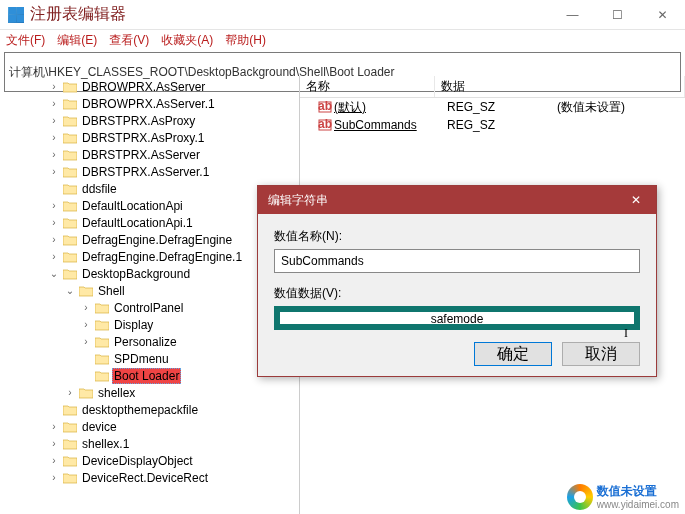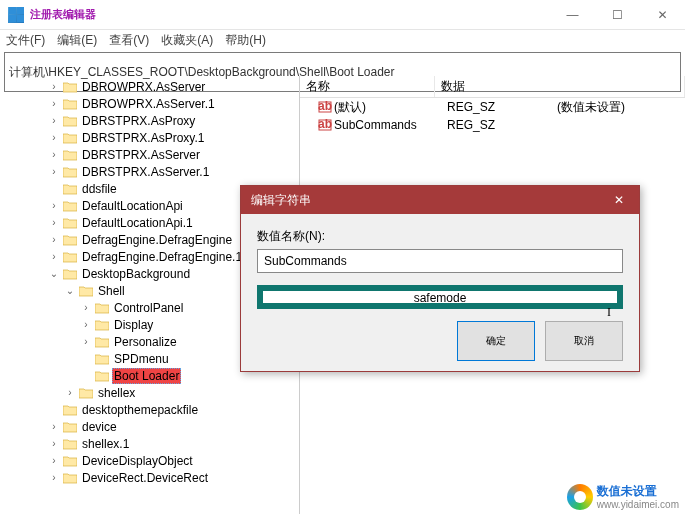"注册表编辑器" .titlebar .title { color: #a21caf -> #7f1d1d; font-size: 11px -> 16px; font-weight: bold -> none }
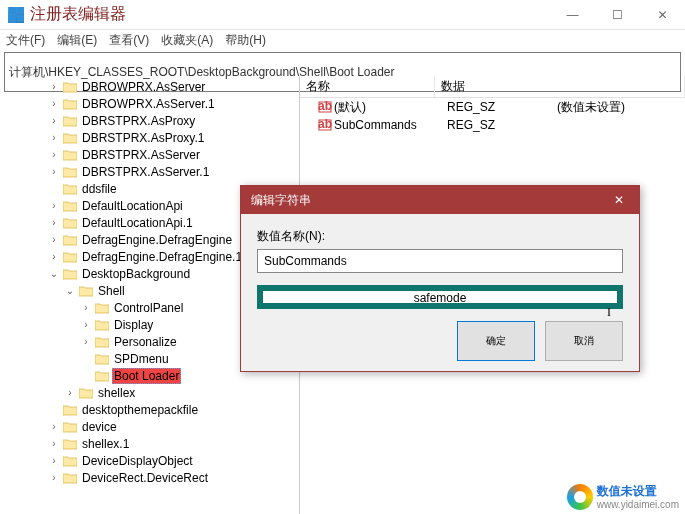"文件(F)" .menubar { color: #404040 -> #b91c1c }
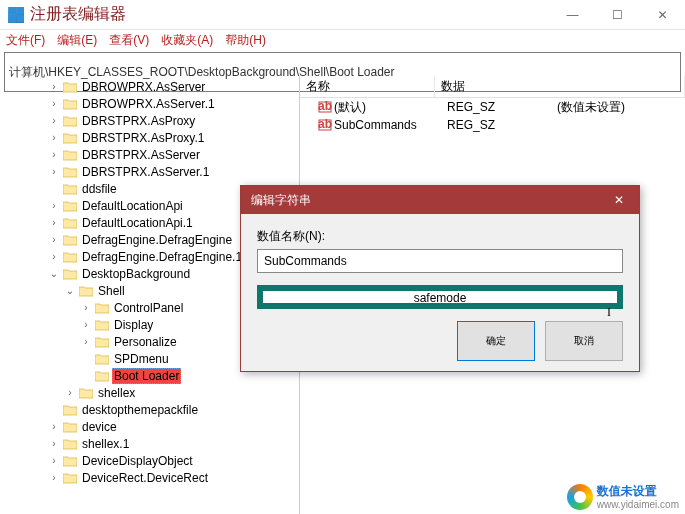"(默认)" .list-row .nm { text-decoration: none -> underline }
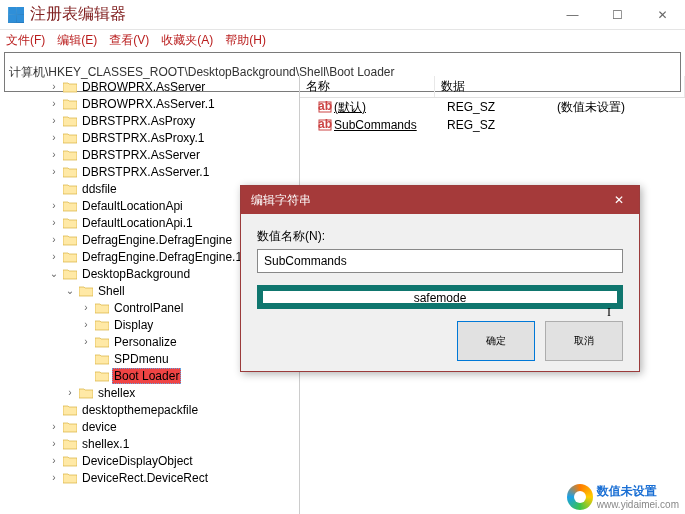"编辑字符串" .dlg { left: 240px -> 257px }
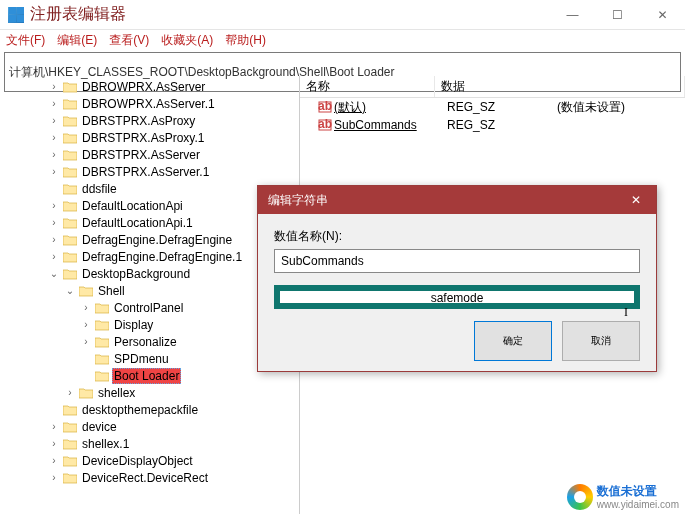"数值数据(V):" label.dlg-lbl { html: none -> <label>数值数据(V):</label> }
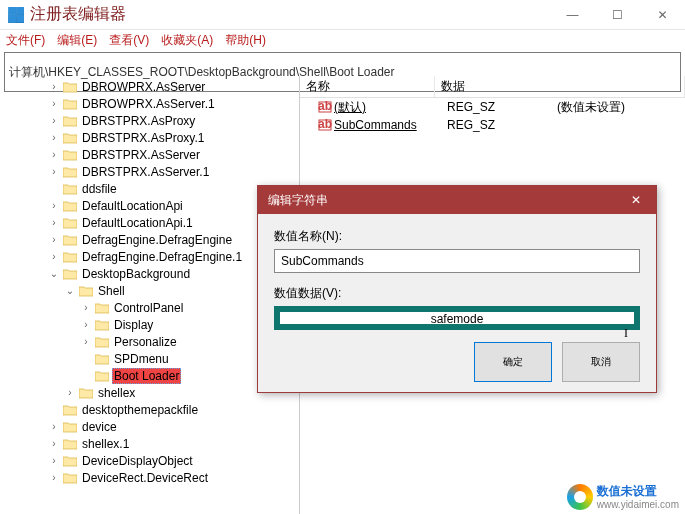"确定" .dlg-btn { font-size: 10px -> 16px; height: 40px -> 24px }
